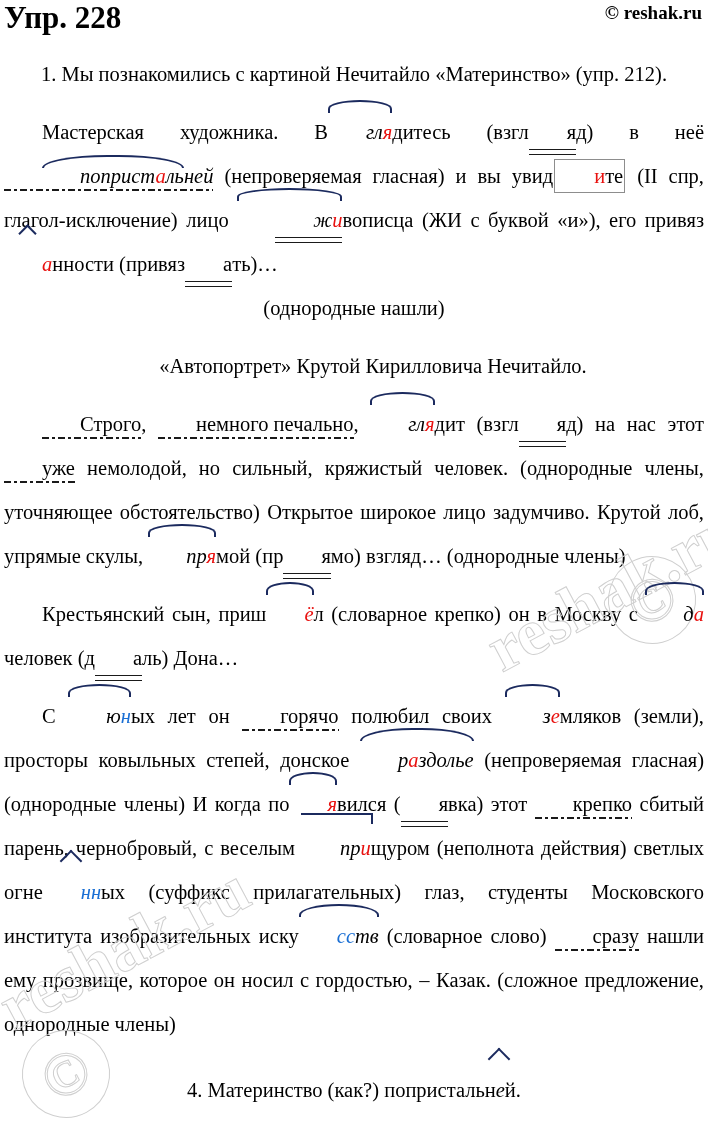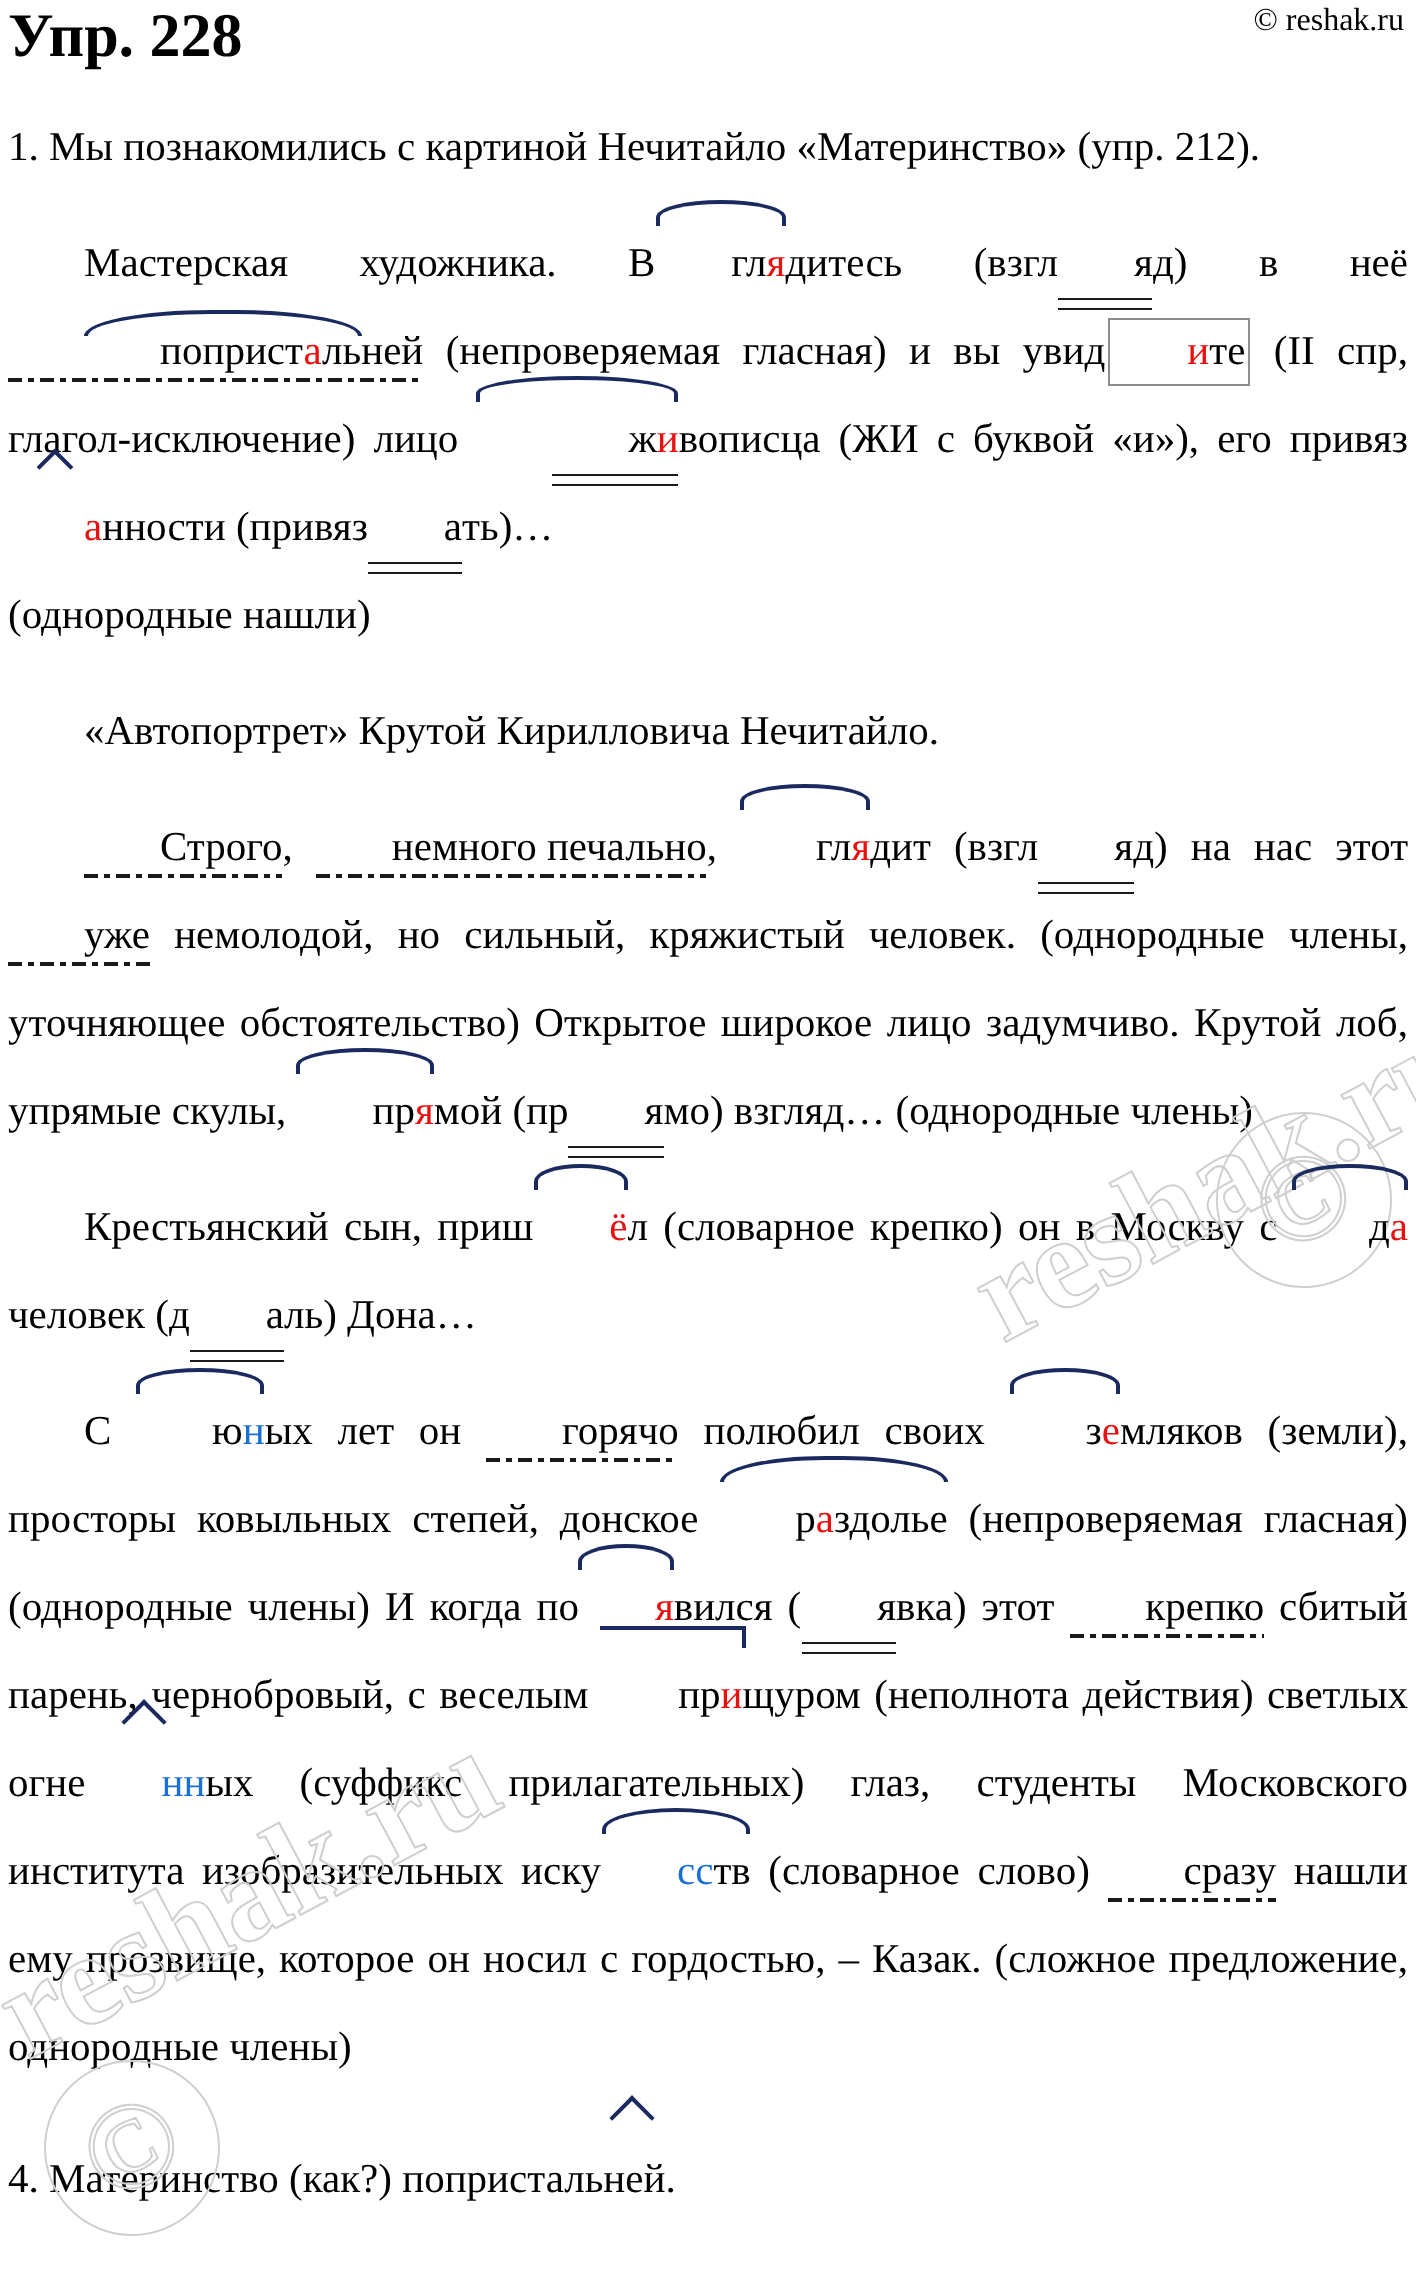"© reshak.ru" .copyright { font-size: 16px -> 19px; font-weight: normal -> bold }
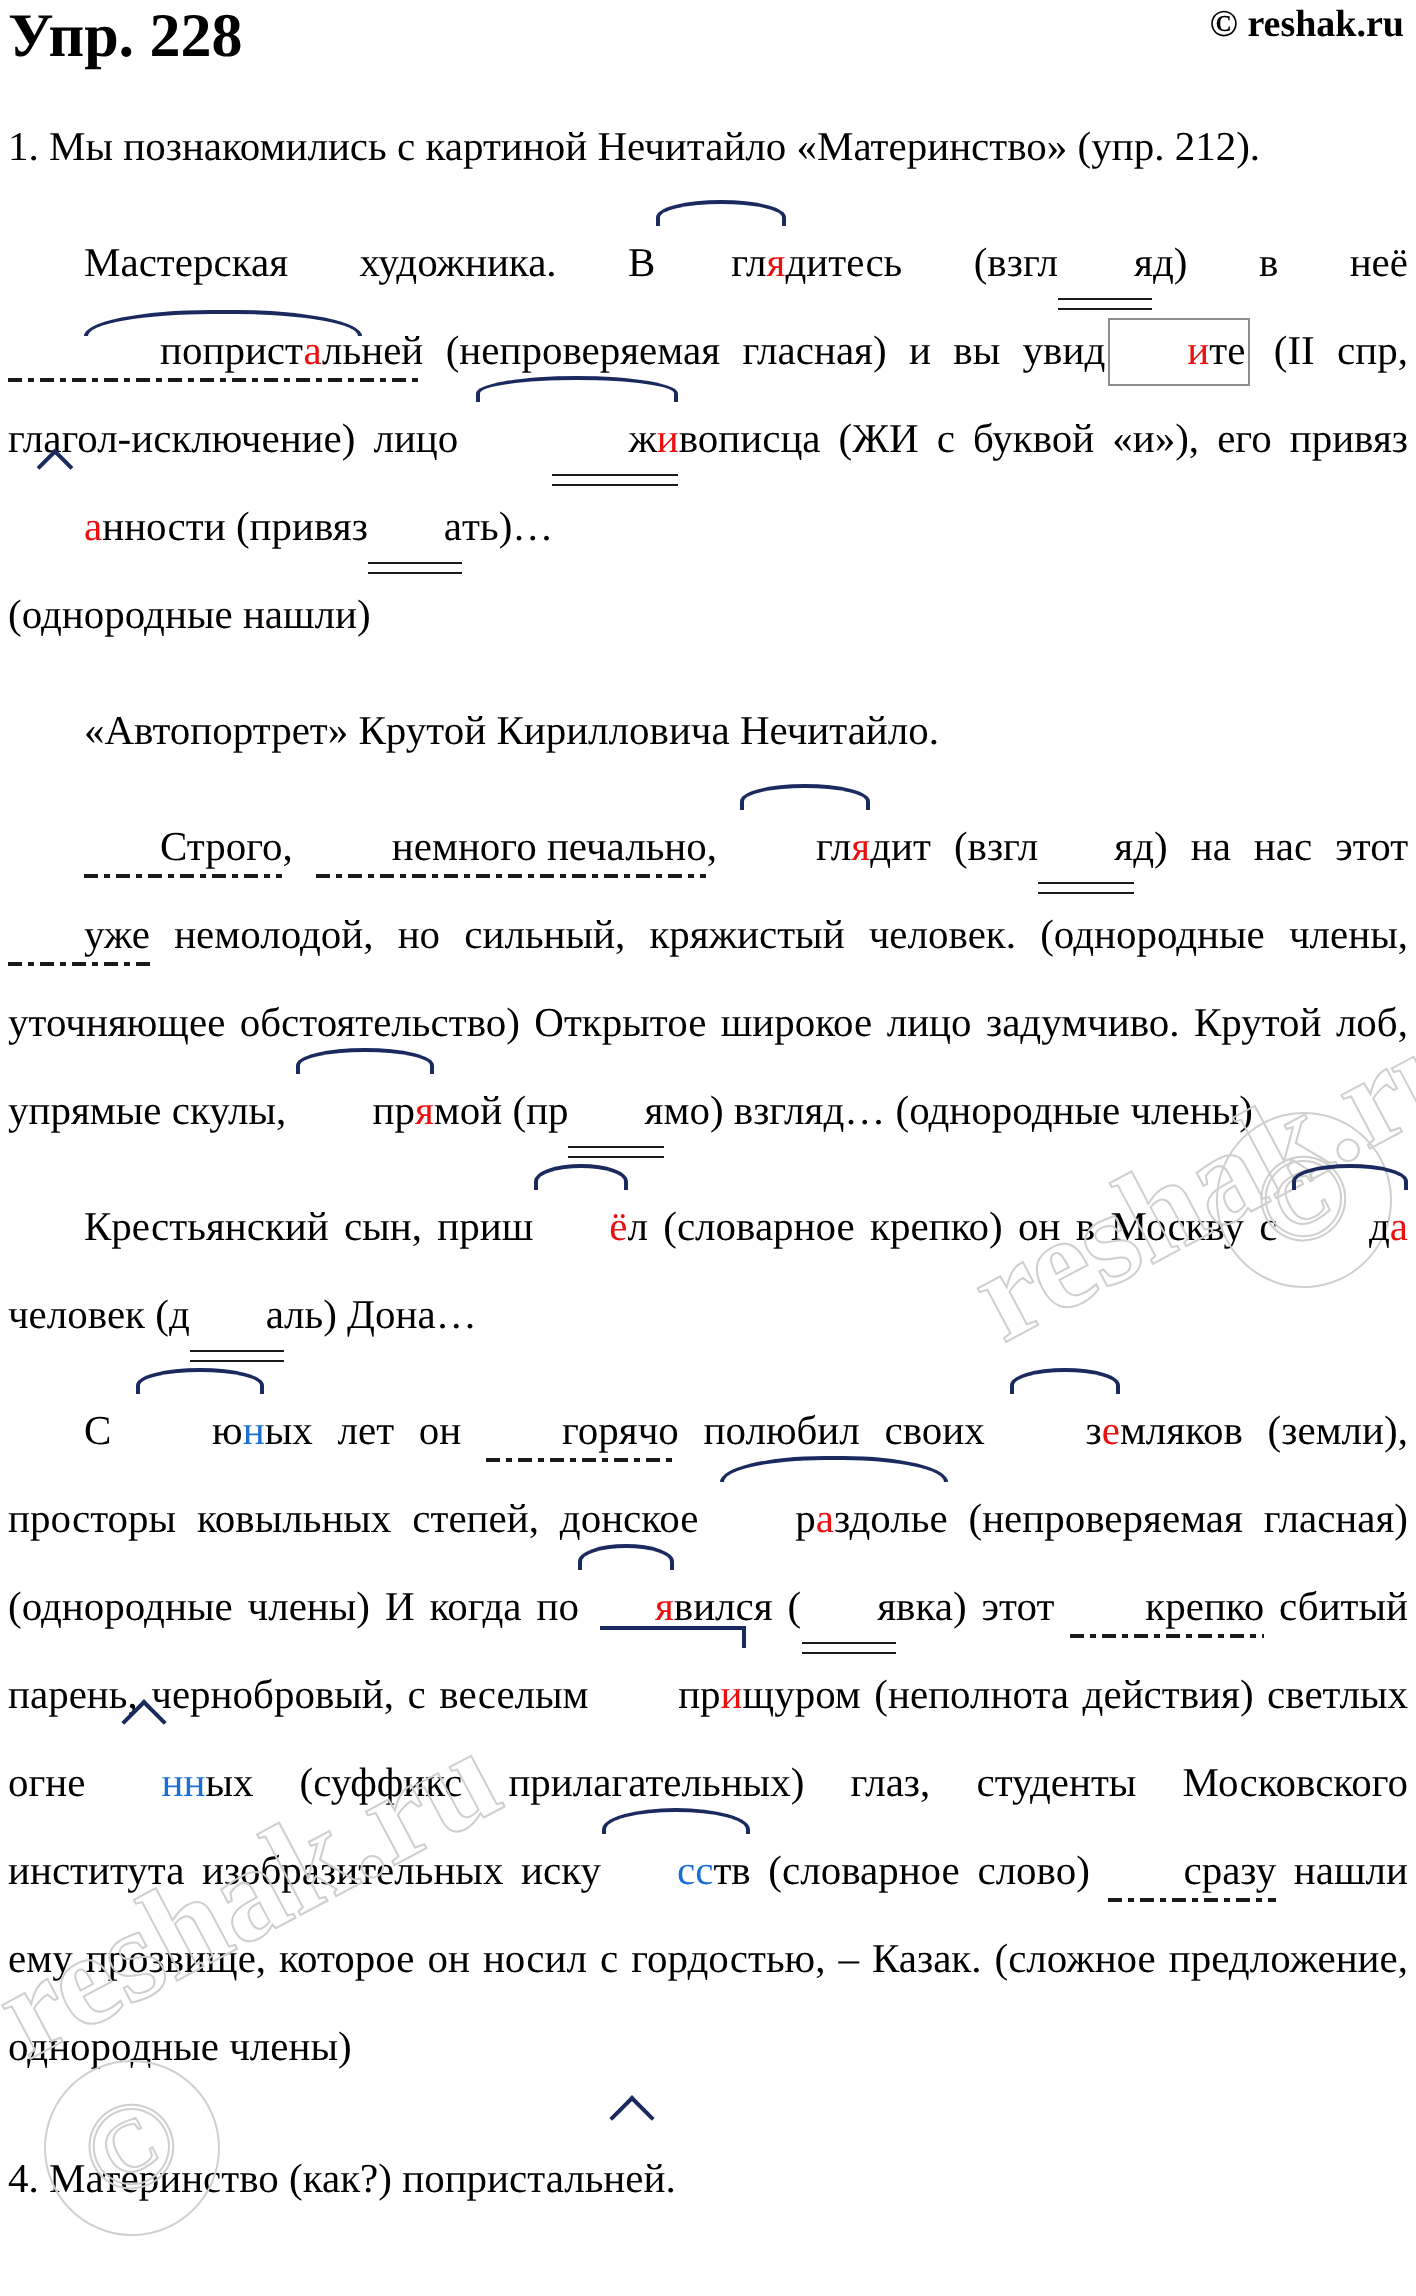"1. Мы познакомились с картиной" .block.nojust { text-align: left -> center }
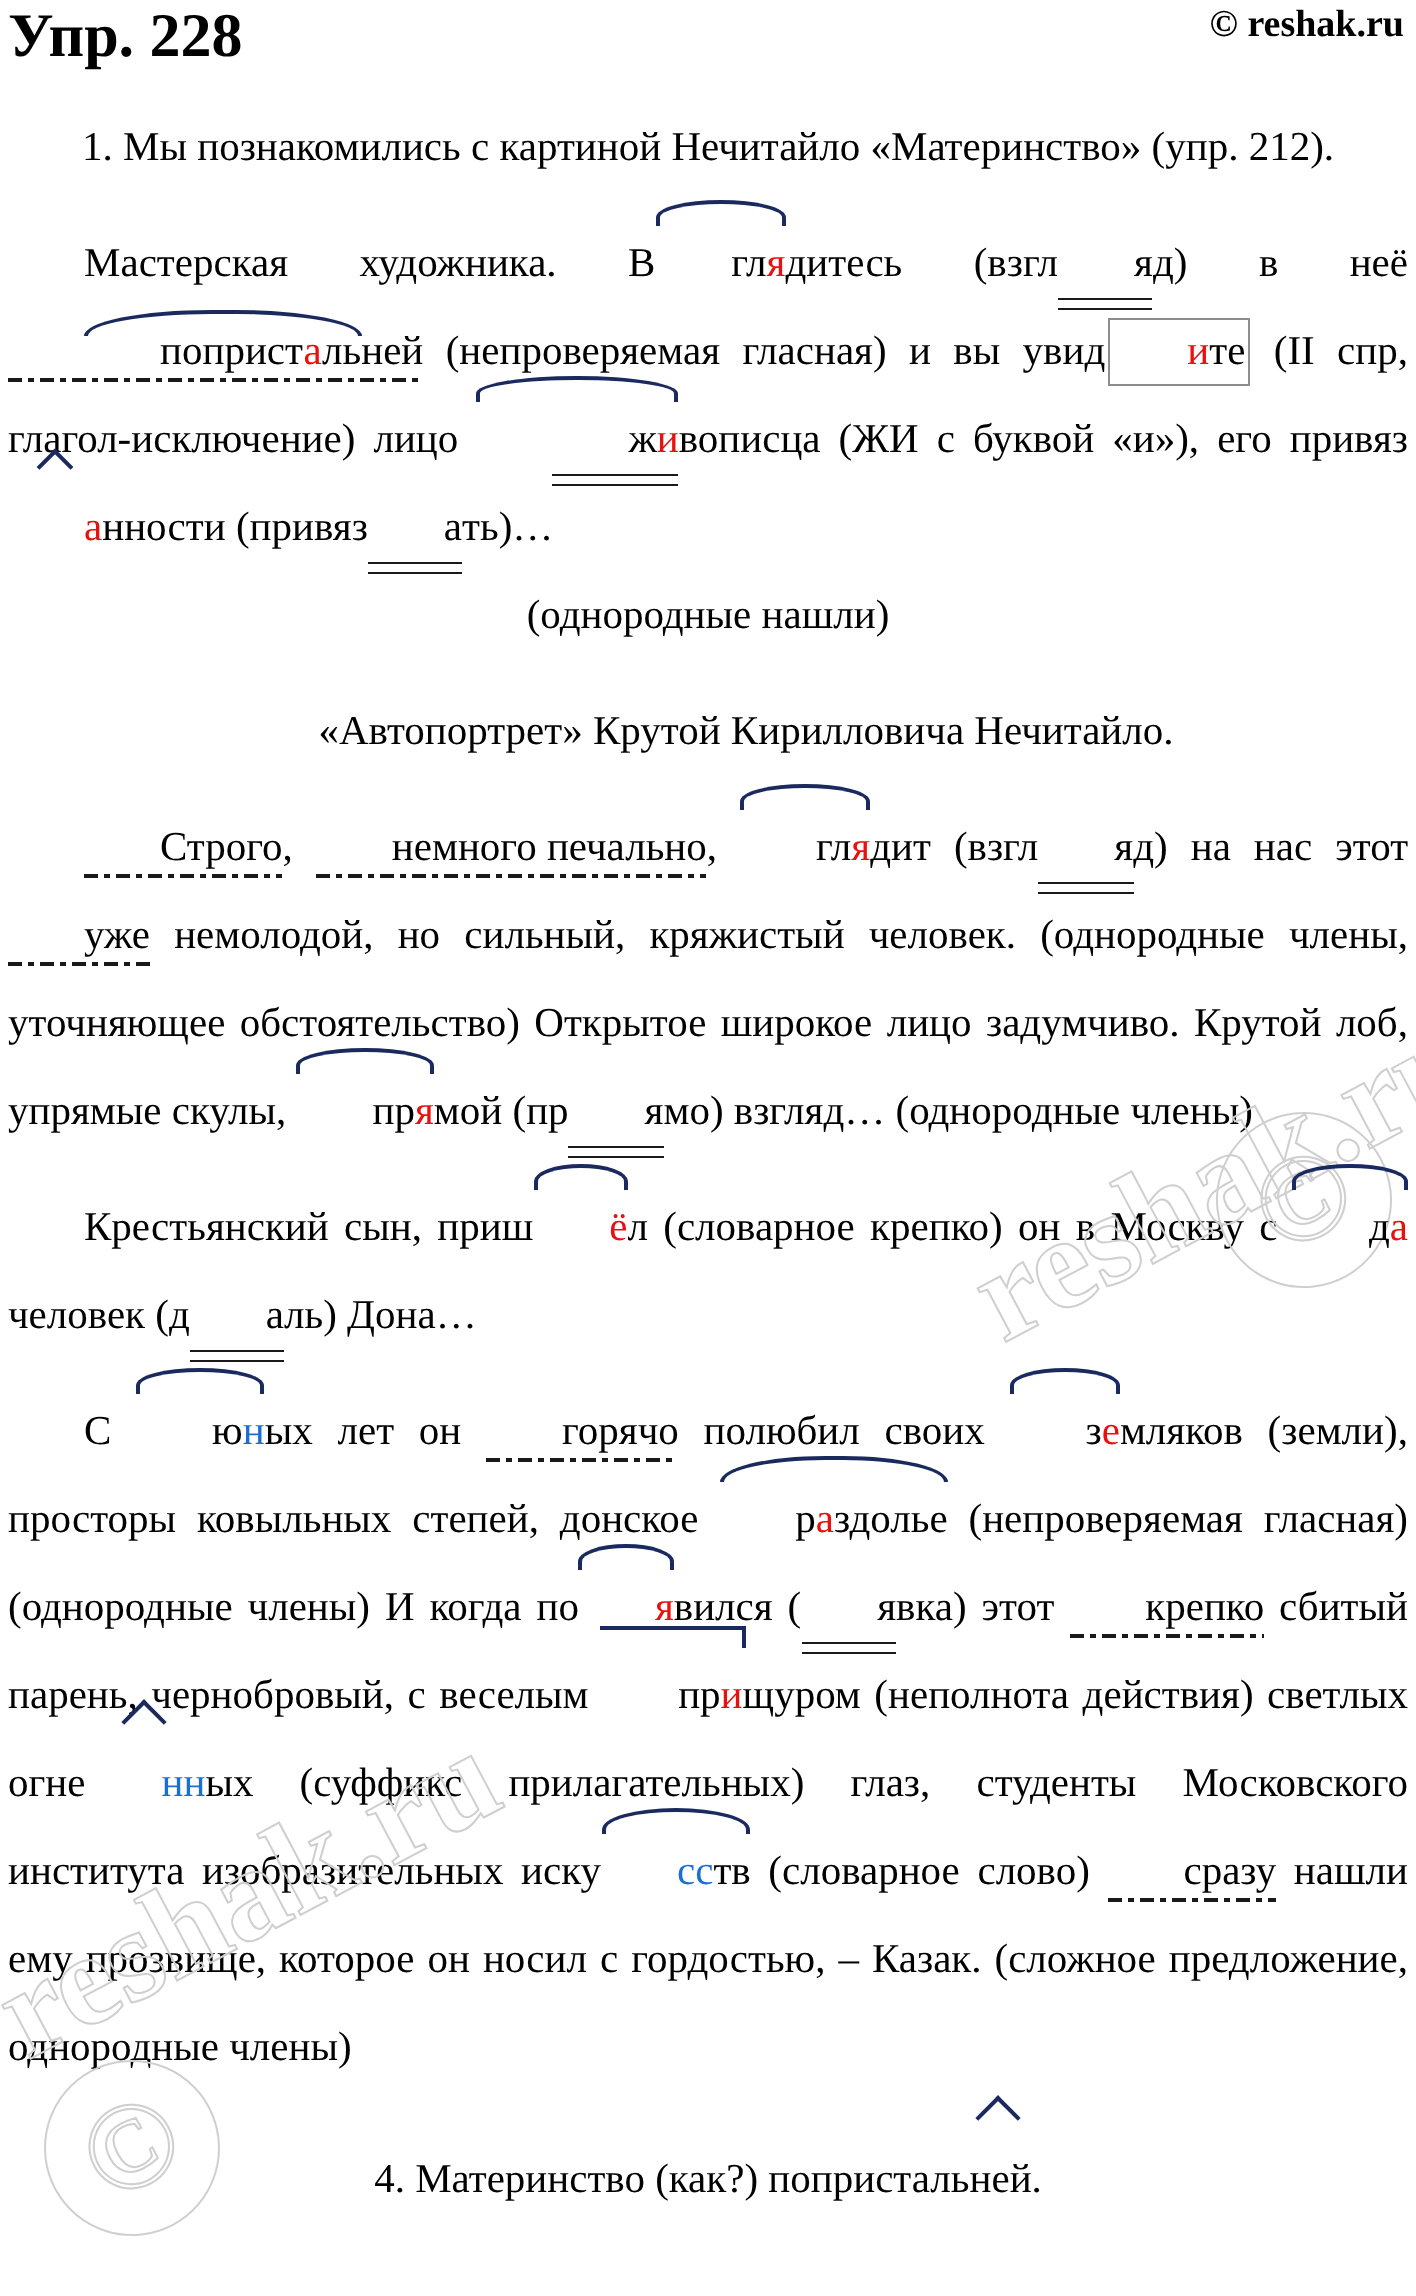"гля" .mk { font-style: none -> italic }
